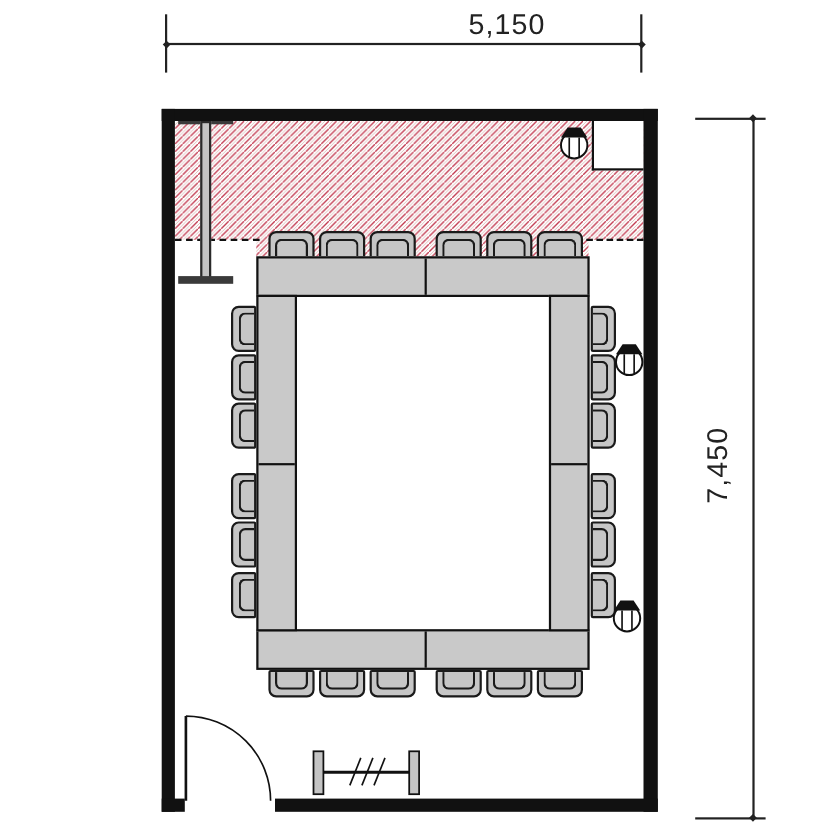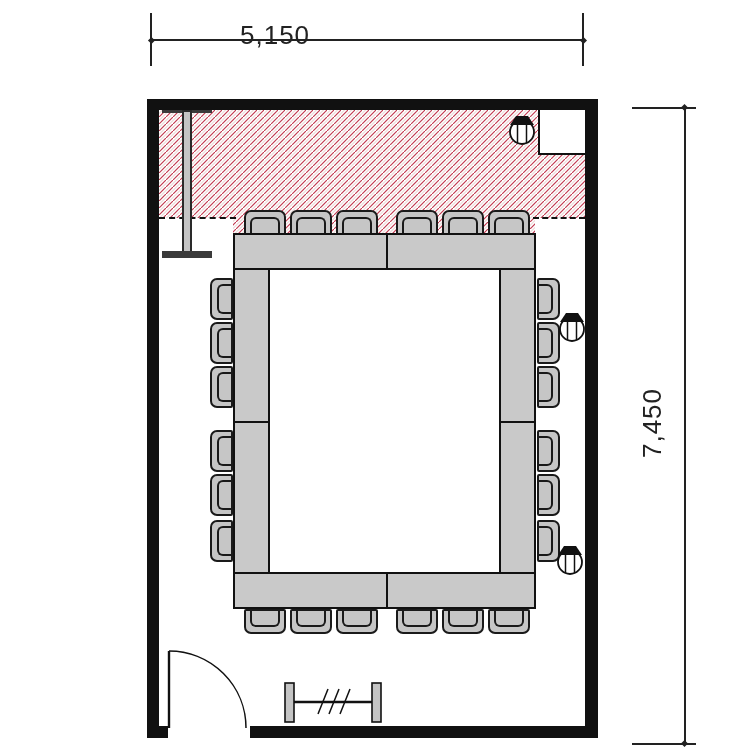"5,150" div.dim-label { text-align: left -> right; top: 20px -> 7px }
